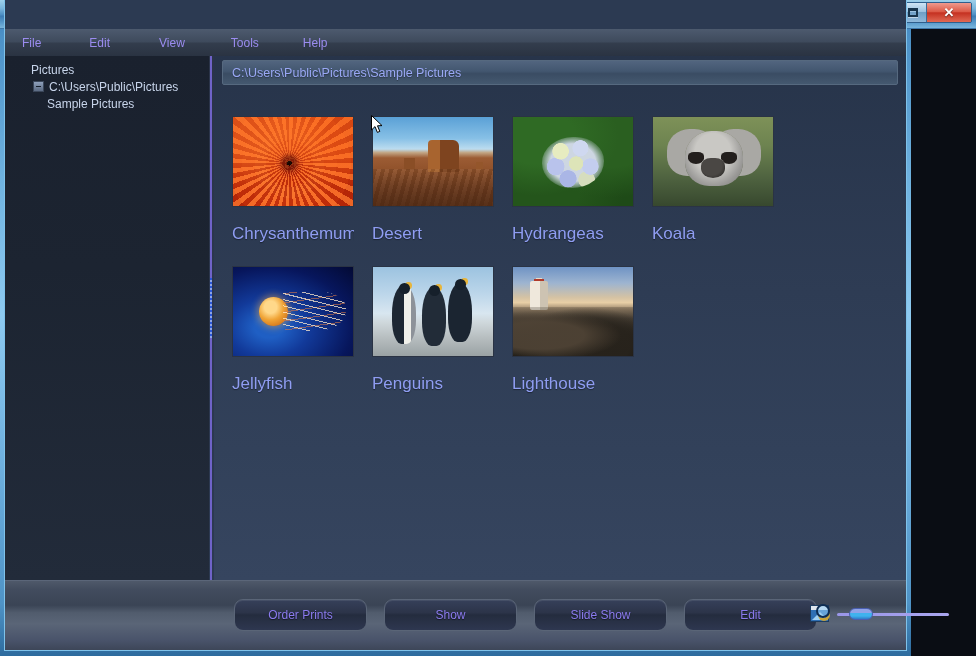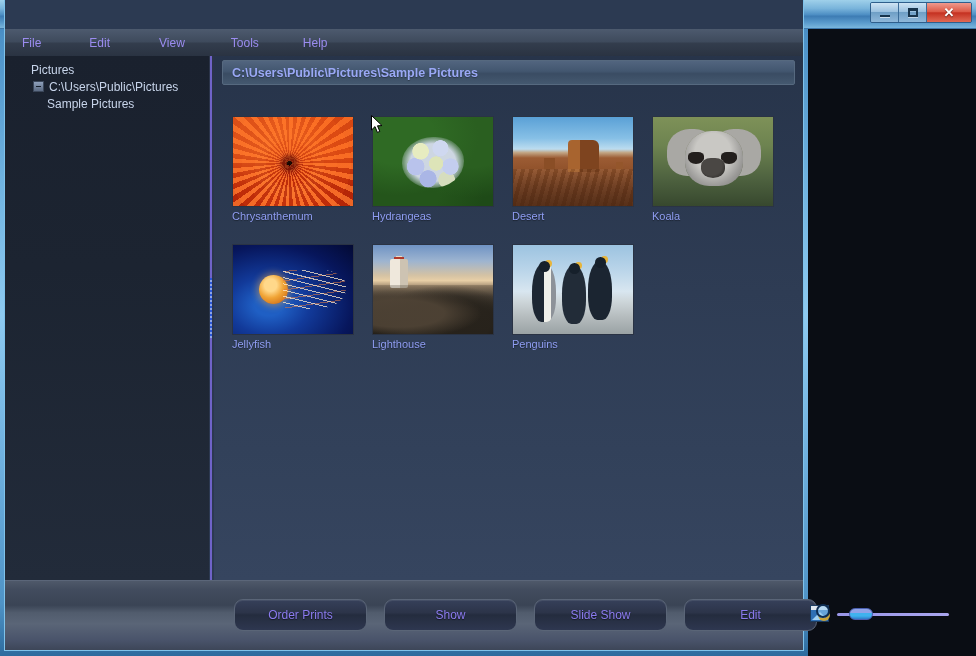"File" #window { width: 808px -> 911px }
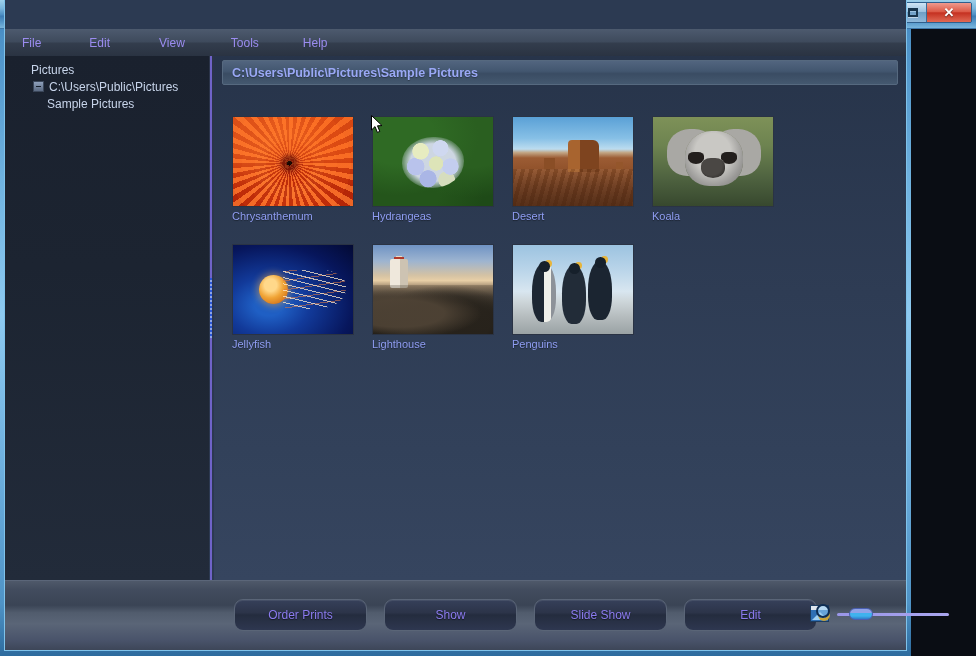"C:\Users\Public\Pictures\Sample Pictures" #pathbar { font-weight: bold -> none }
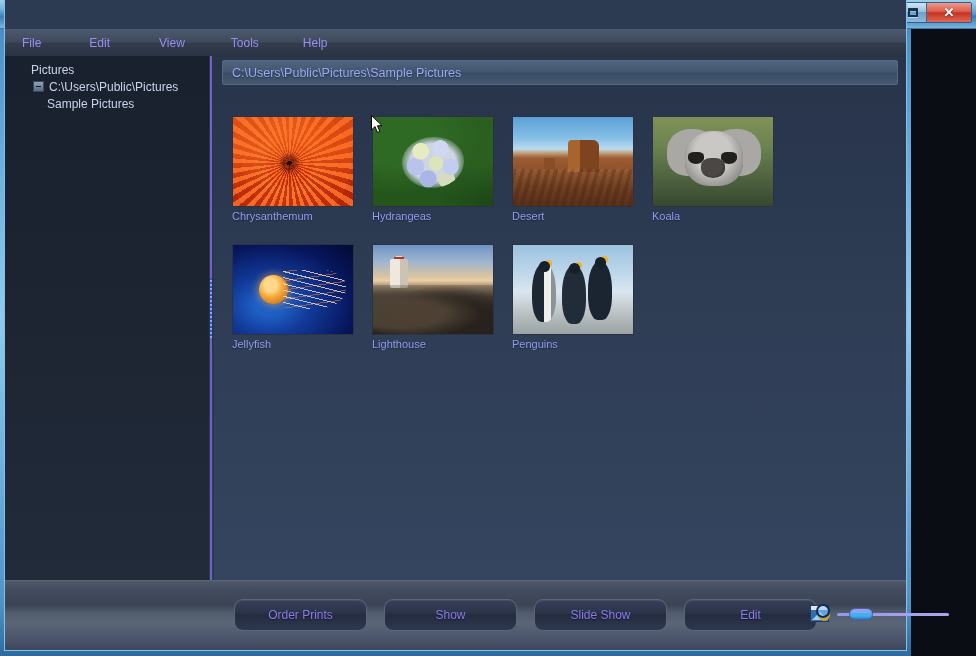"Chrysanthemum" .thumb-label { font-size: 11px -> 17px; margin-top: 3px -> 17px }
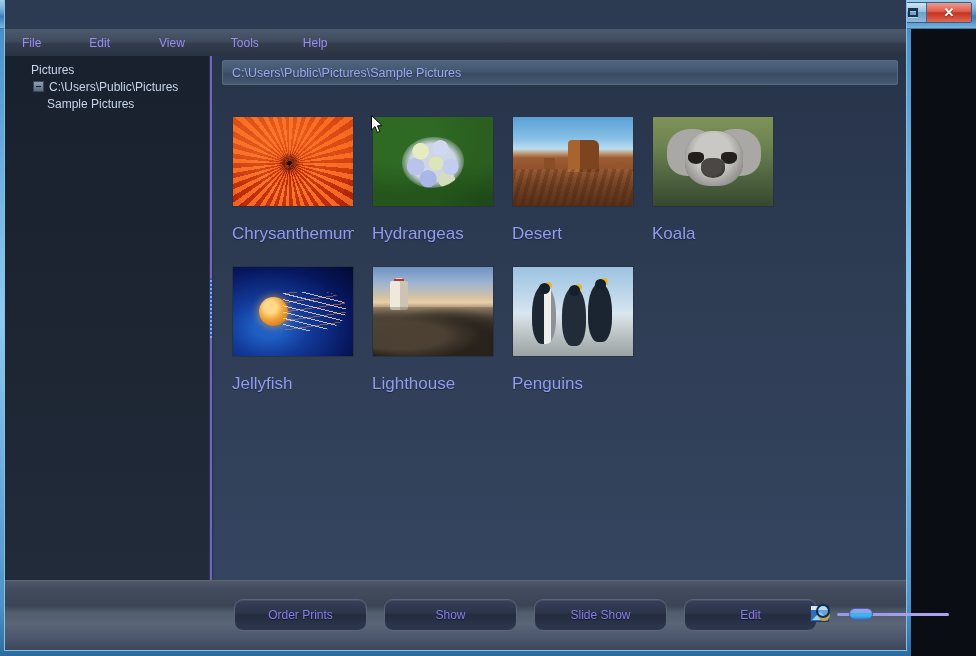"Hydrangeas" div.thumb { order: before "Desert" -> after "Desert" }
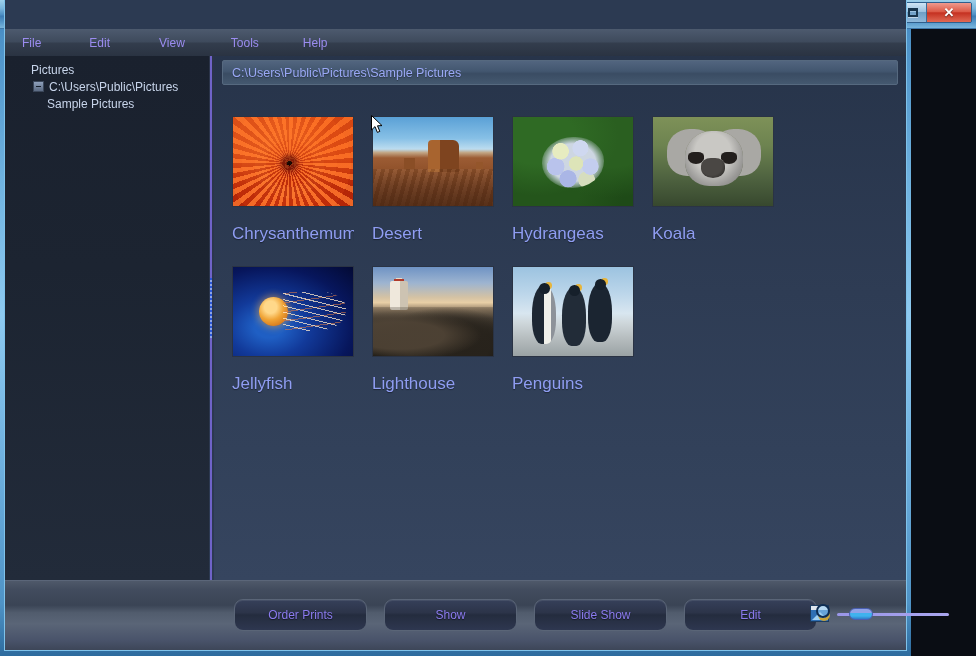"Lighthouse" div.thumb { order: before "Penguins" -> after "Penguins" }
